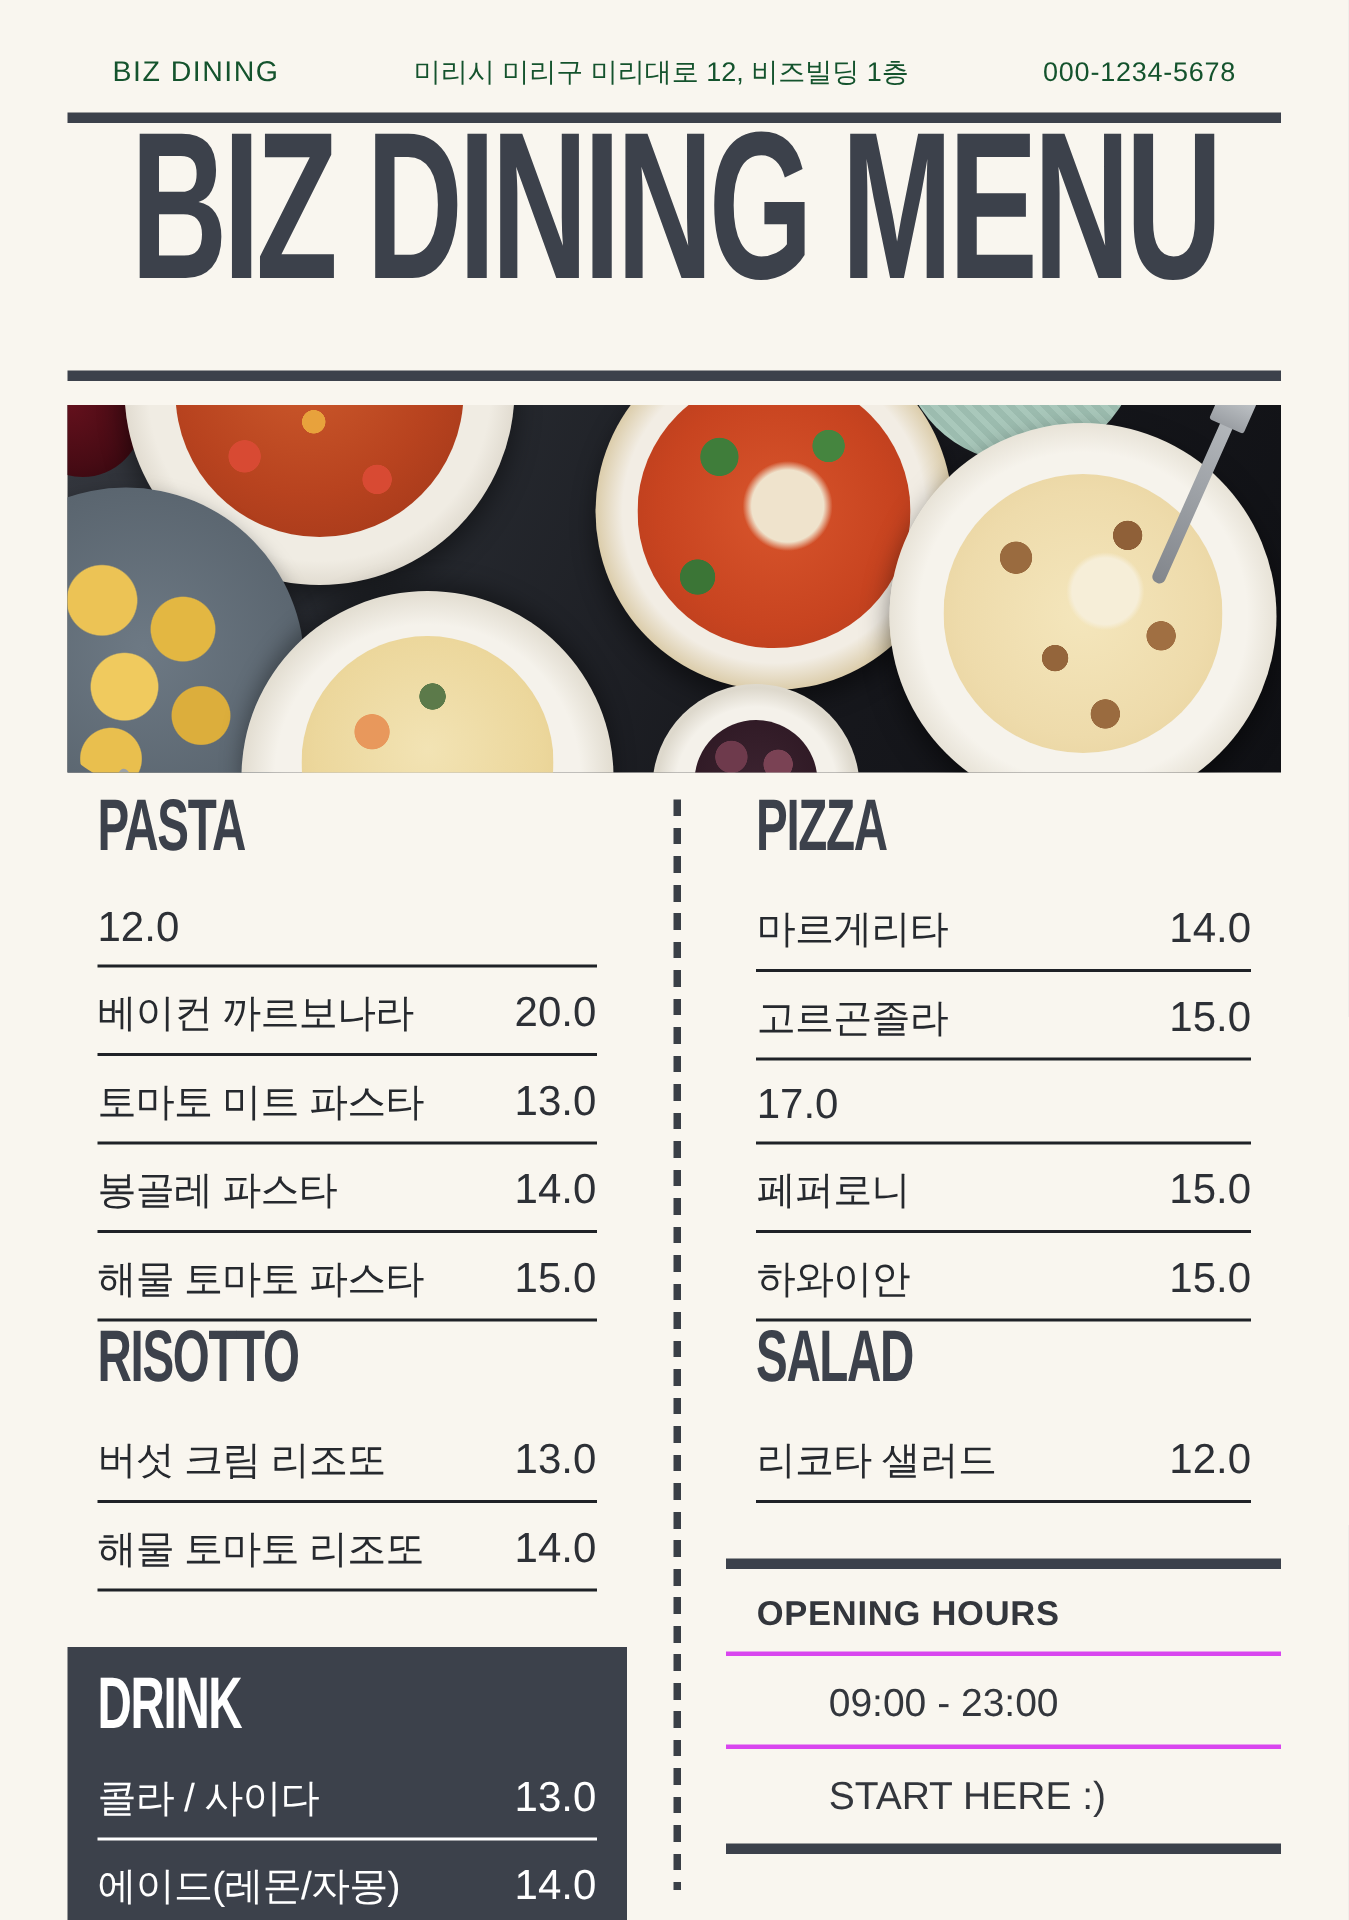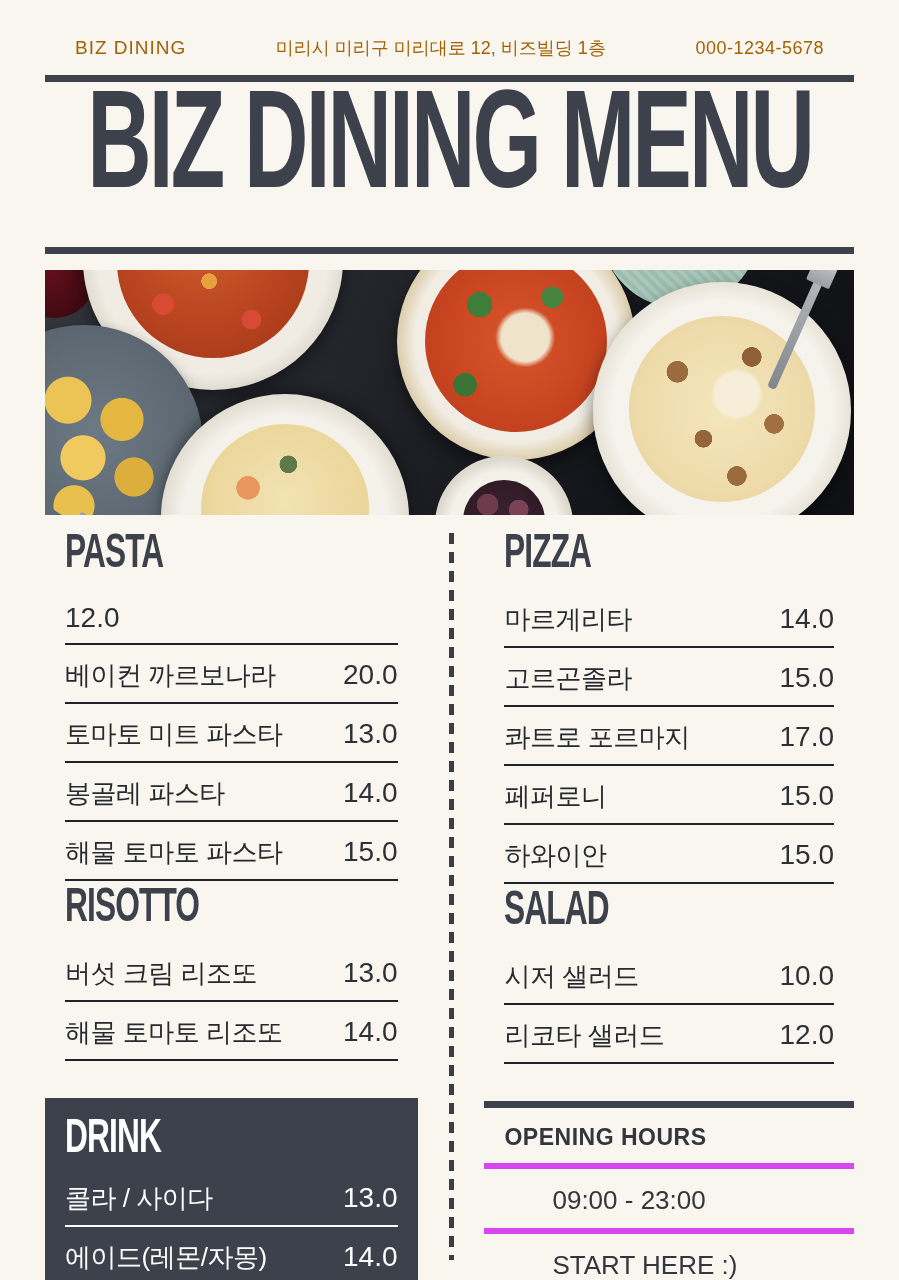"BIZ DINING" .top-header { color: #a16207 -> #14532d }
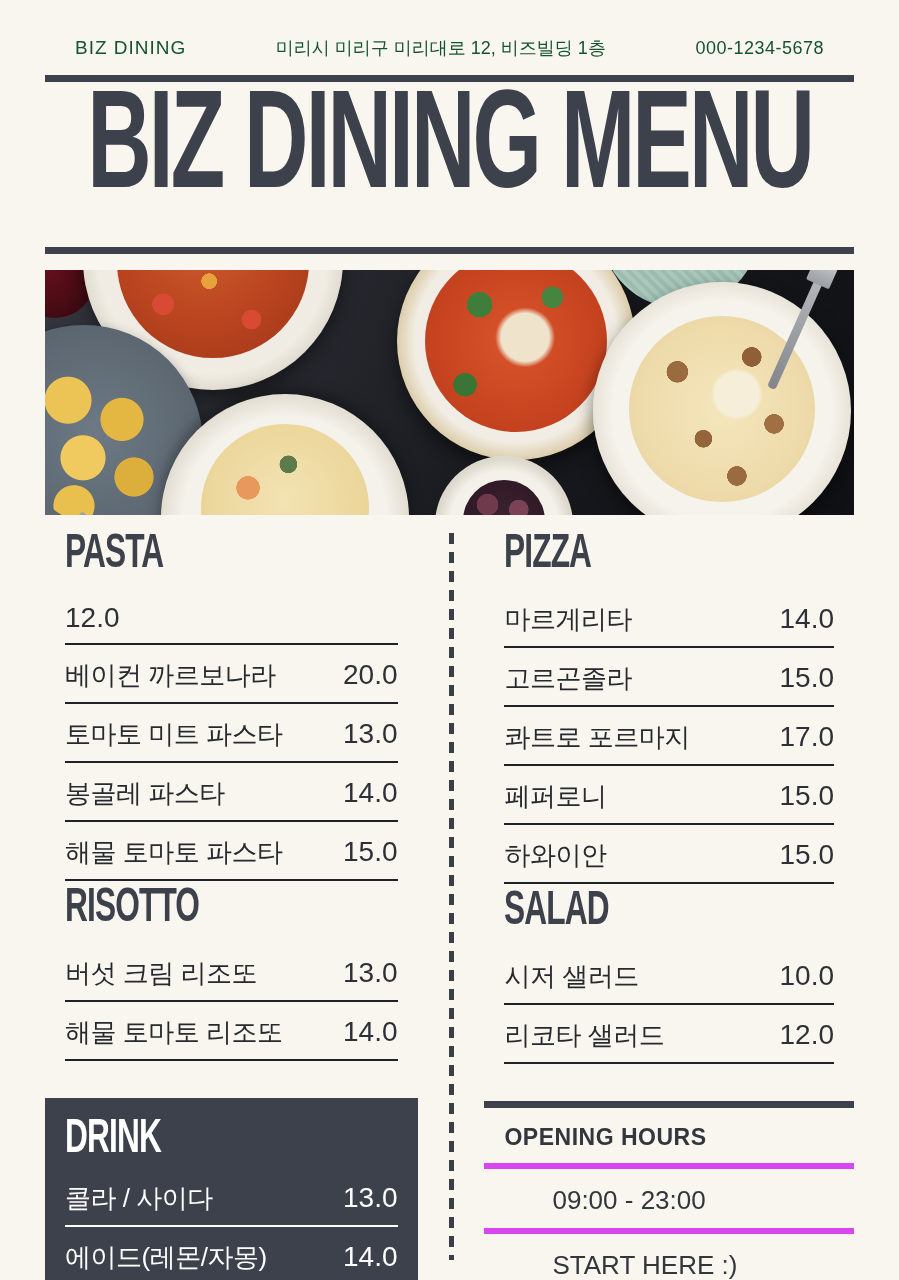"콰트로 포르마지" span.item-name { html: <span>콰트로 포르마지</span> -> none }
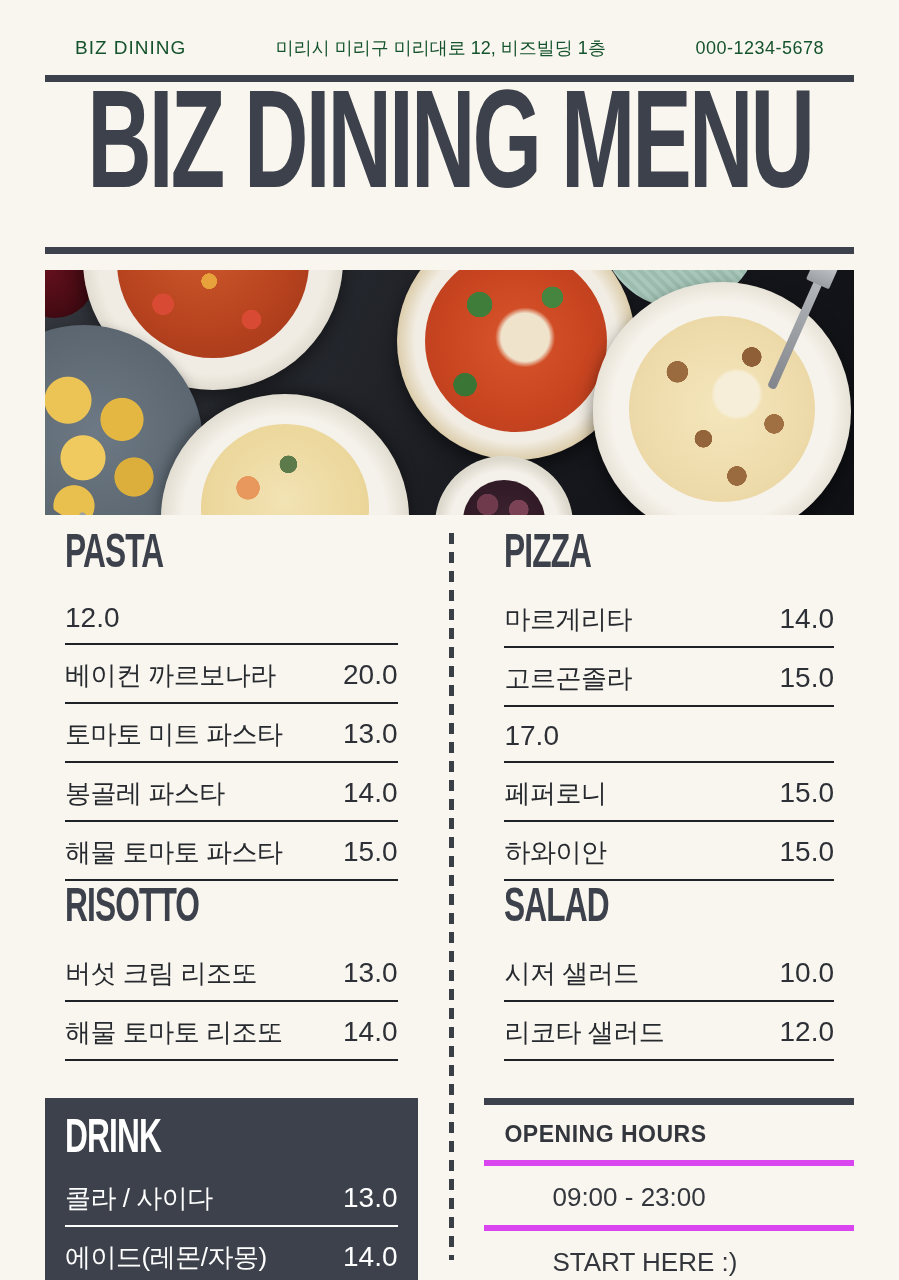"시저 샐러드" div.menu-row { html: <div> <span>시저 샐러드</span> <span>10.0</span> </div> -> none }
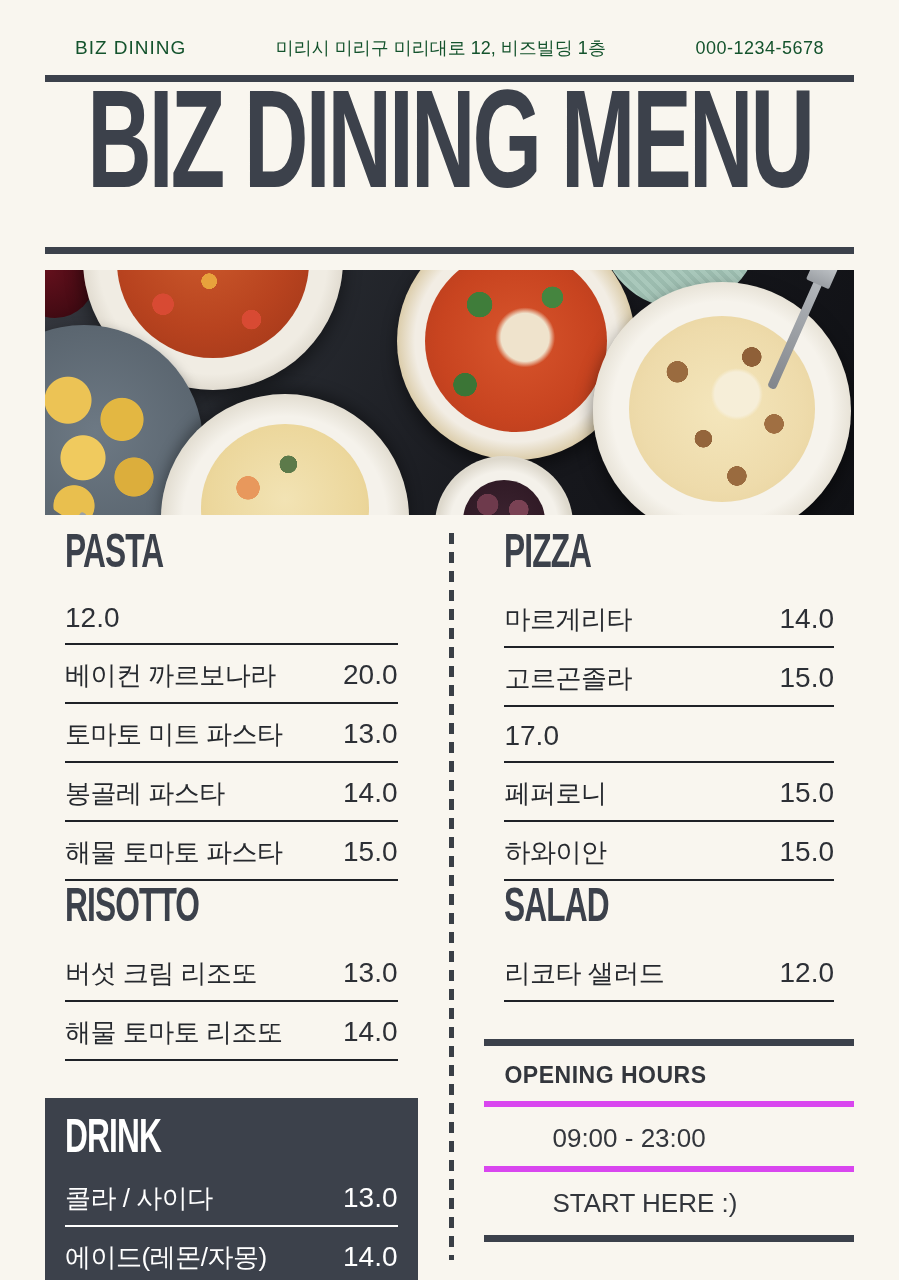"OPENING HOURS" .info-row { border-bottom: 6px solid #d946ef -> 3px solid #d946ef }
